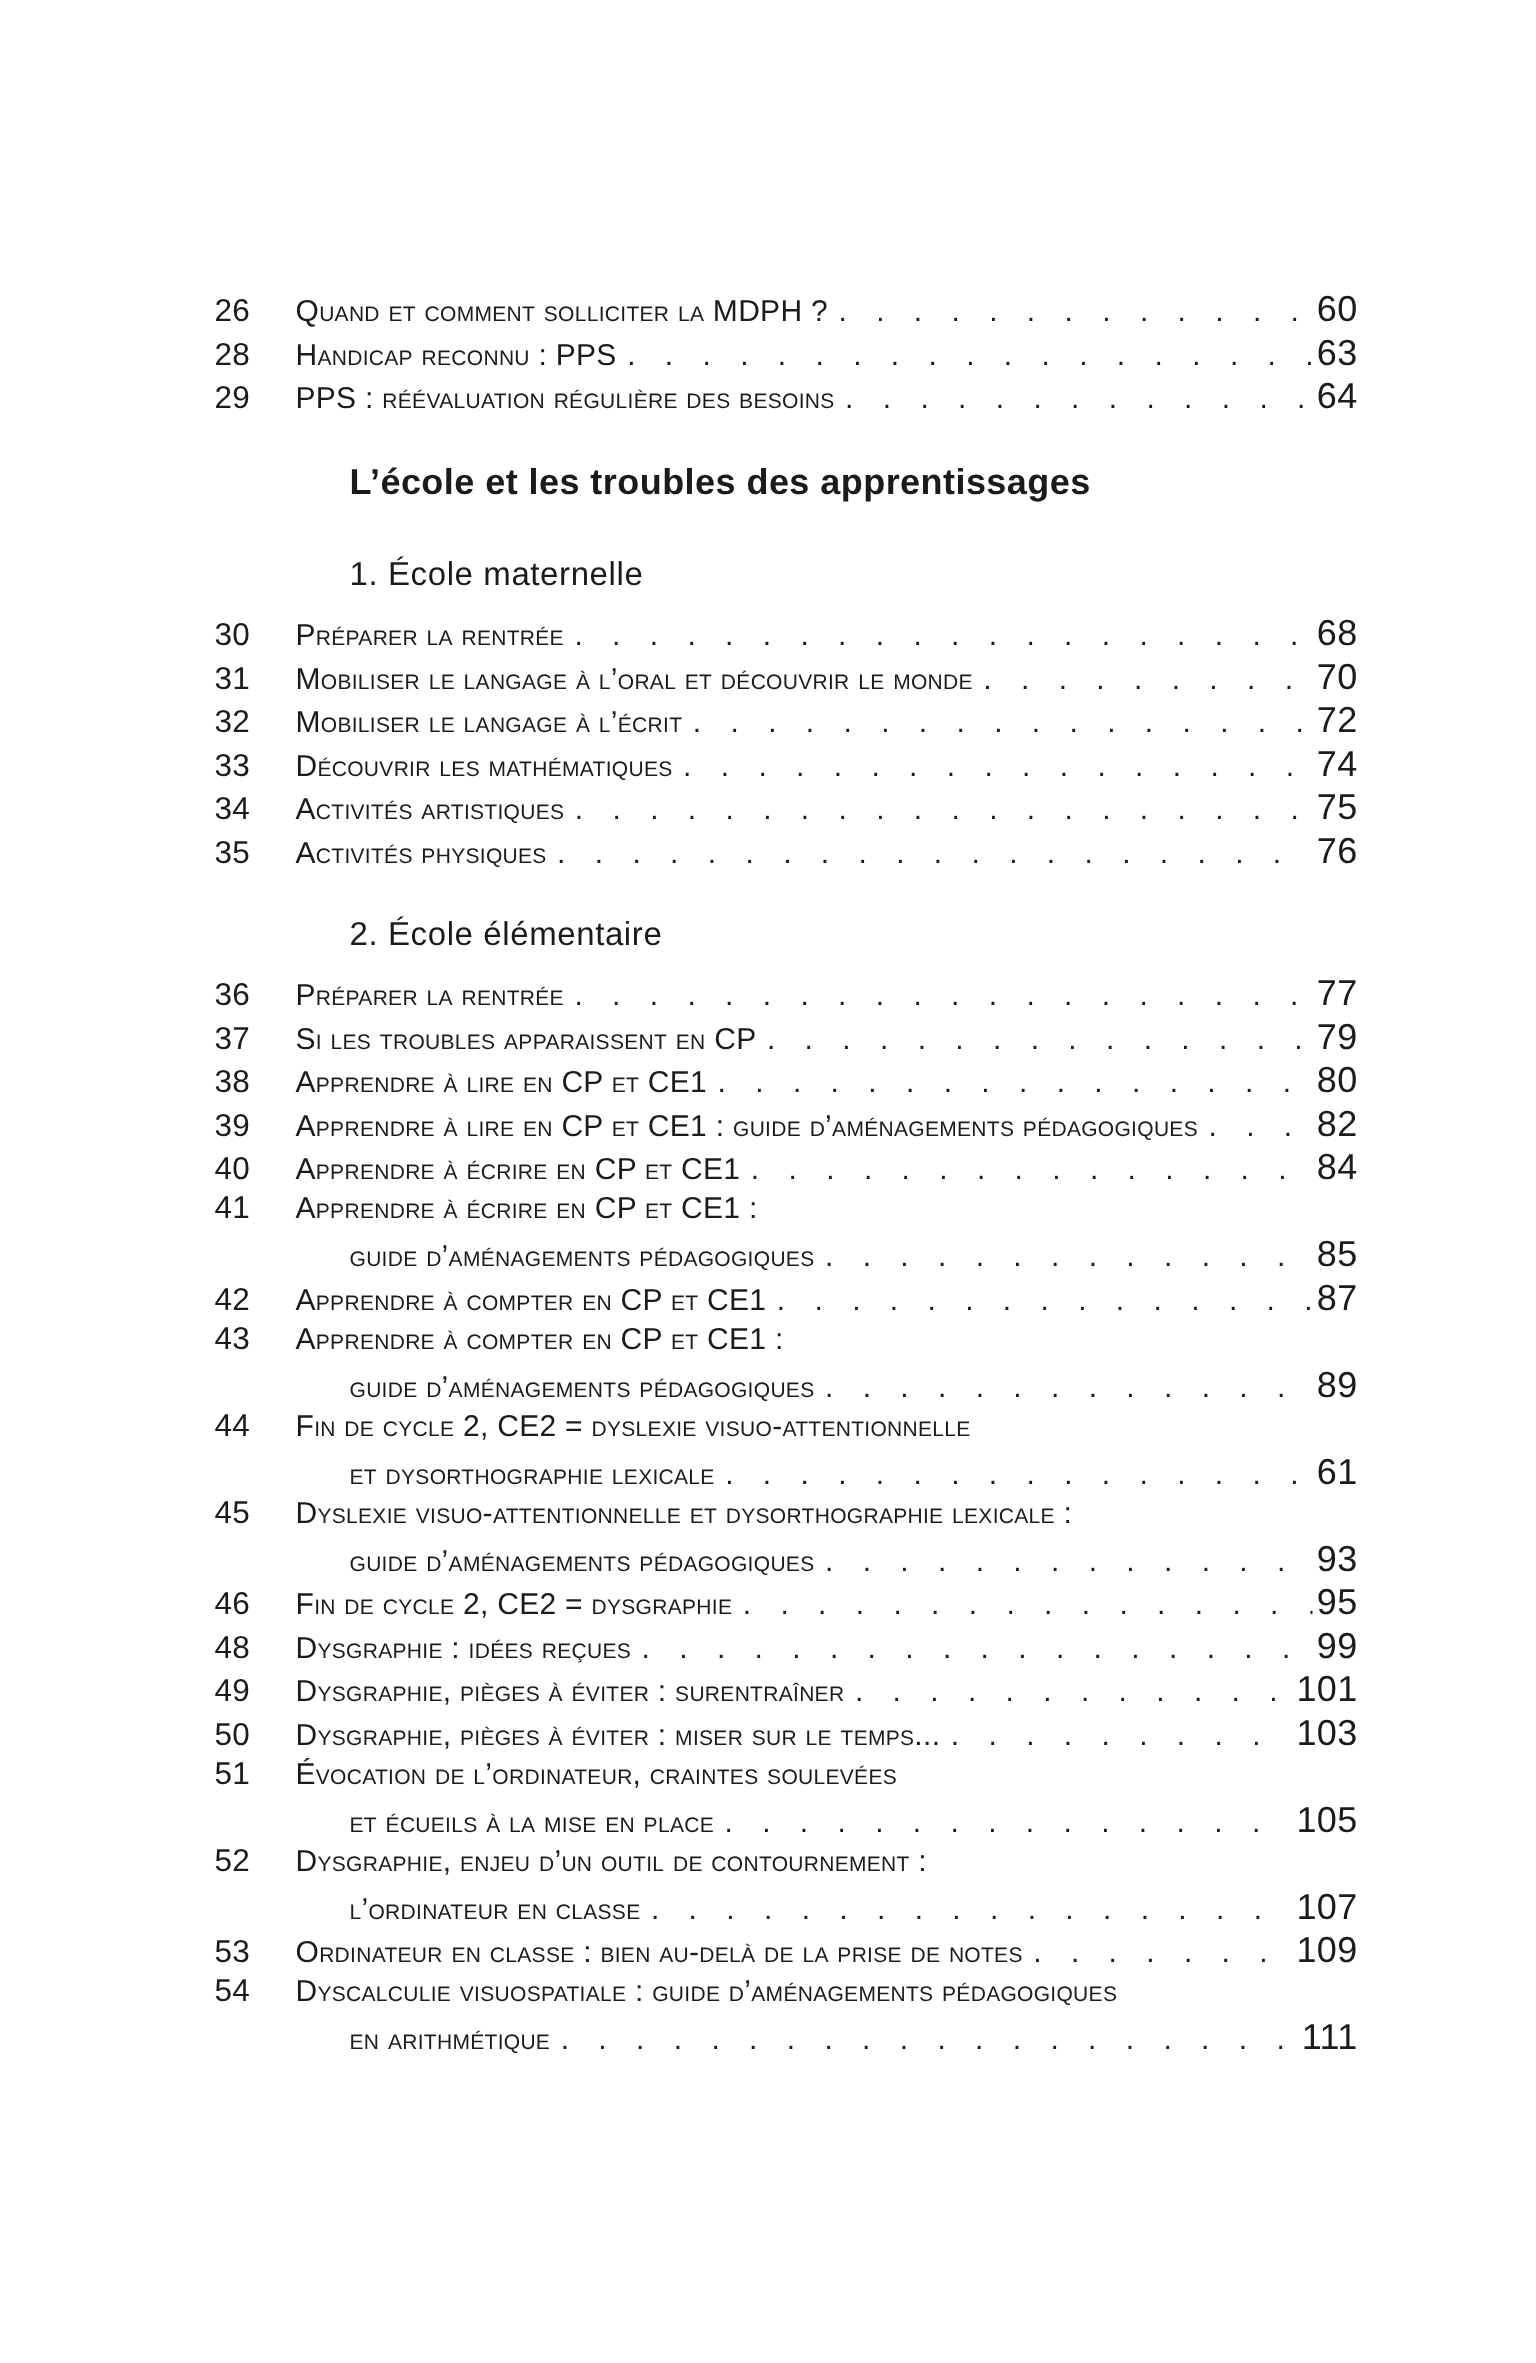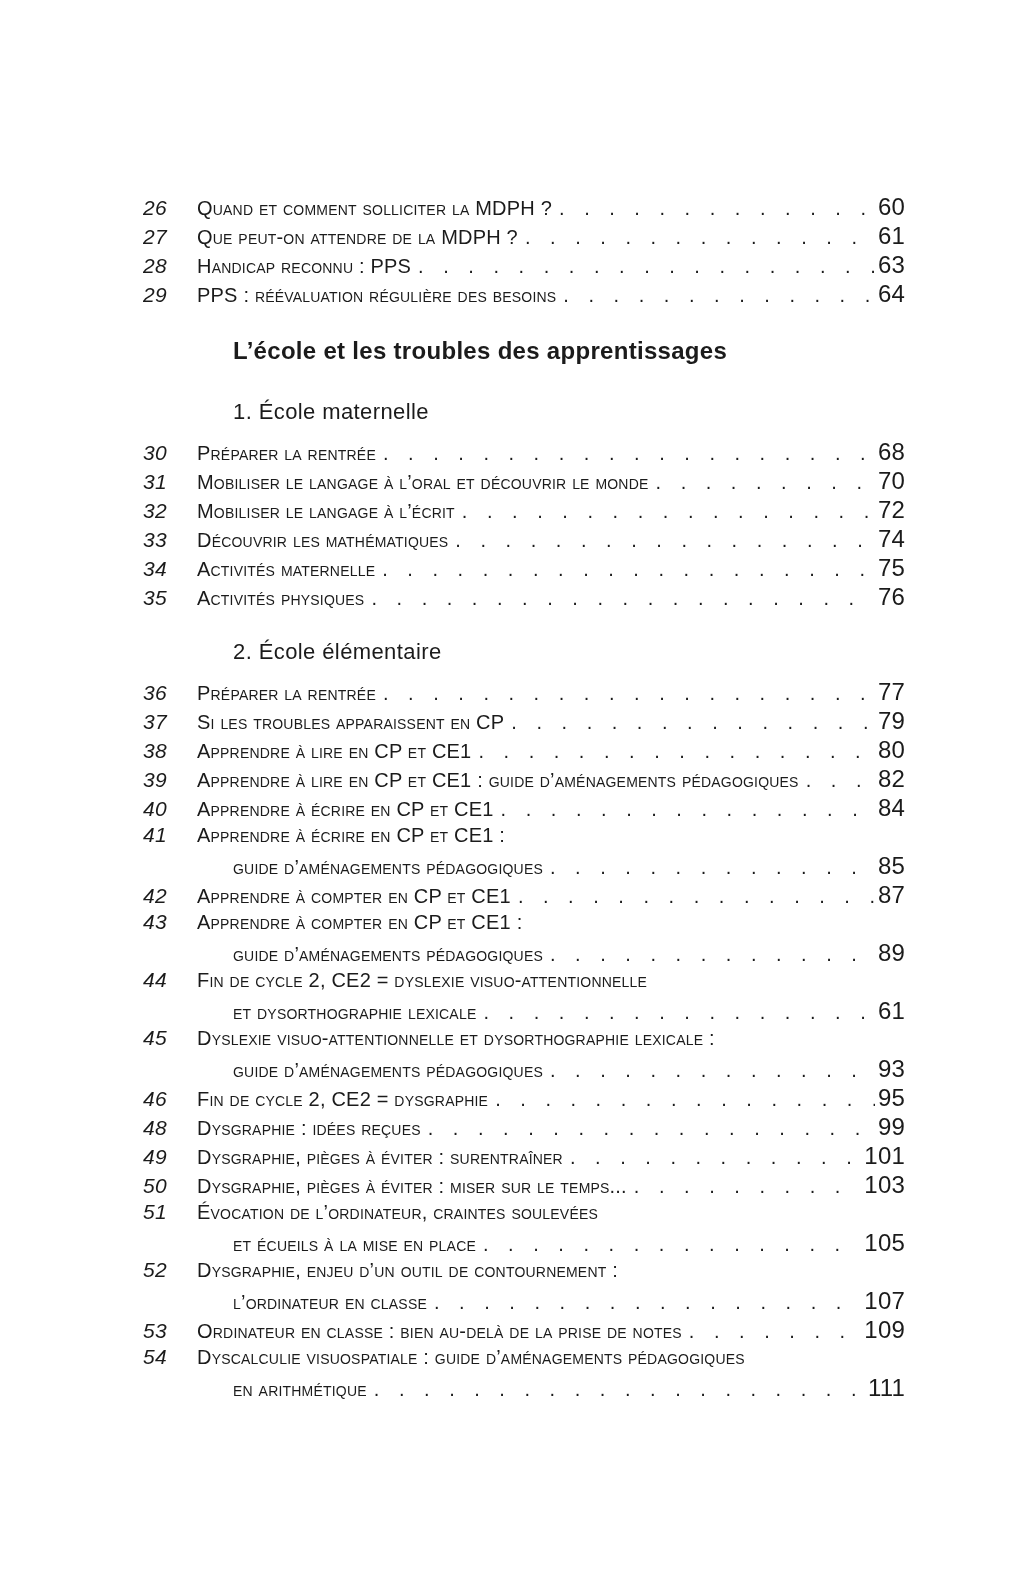"26" .num { font-style: italic -> none }
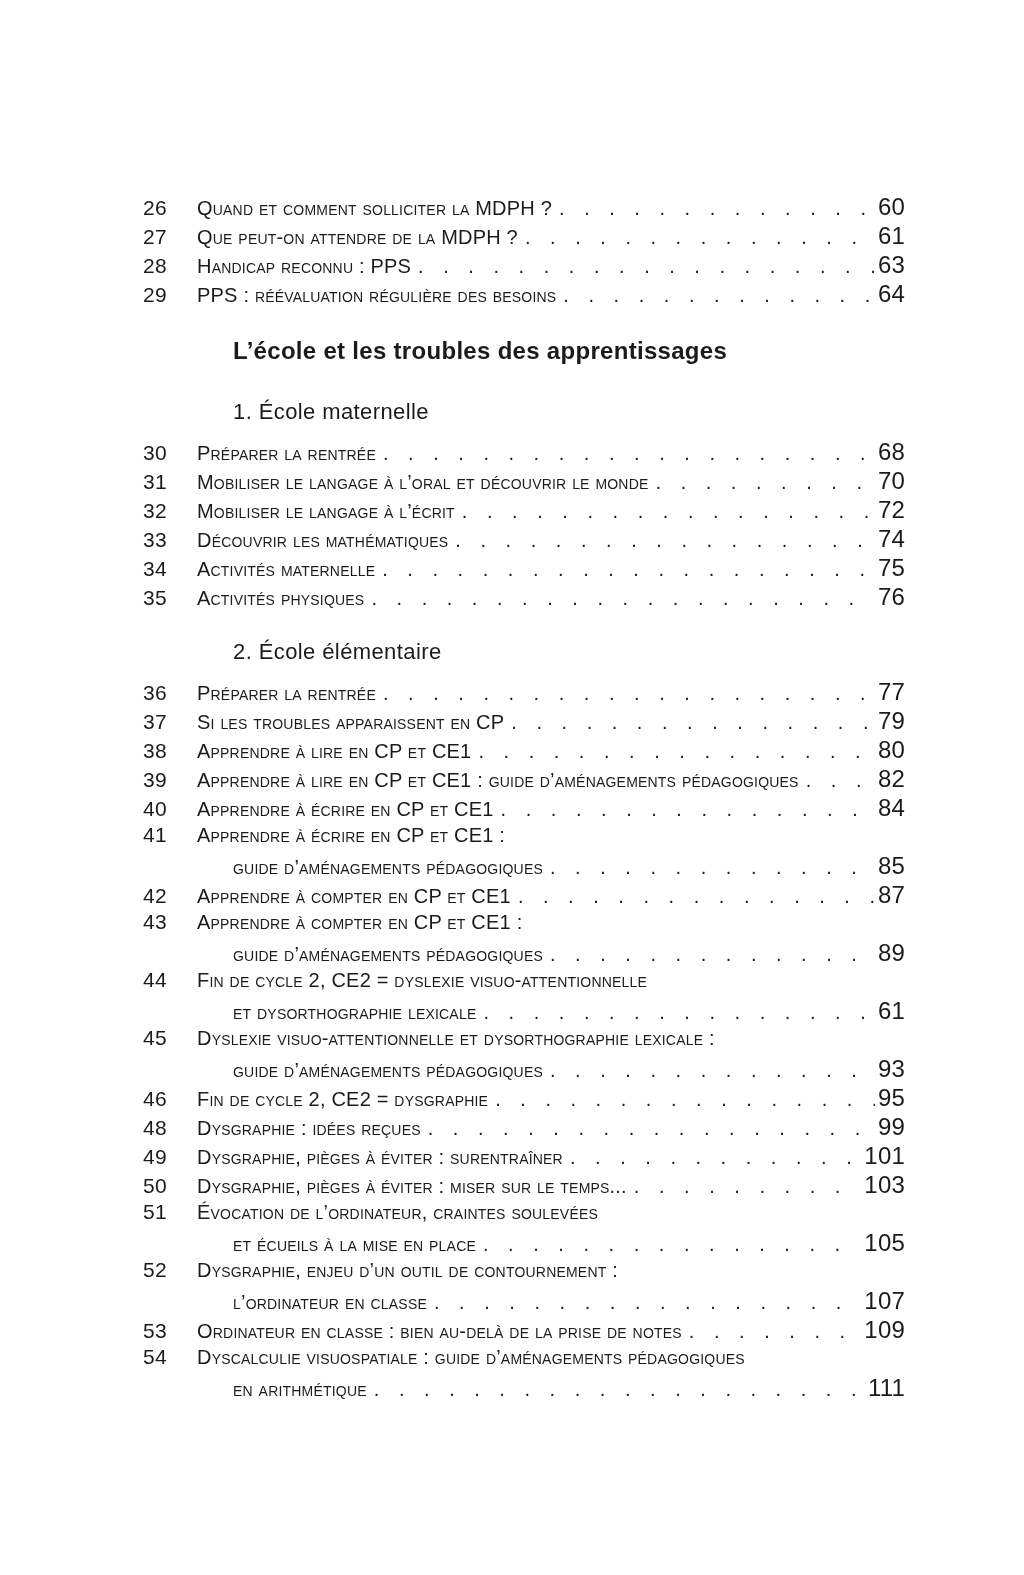"27" div.row { html: <div> <span>27</span> <span>Que peut-on attendre de la MDPH ?</span> <span></span> <span>61</span> </div> -> none }
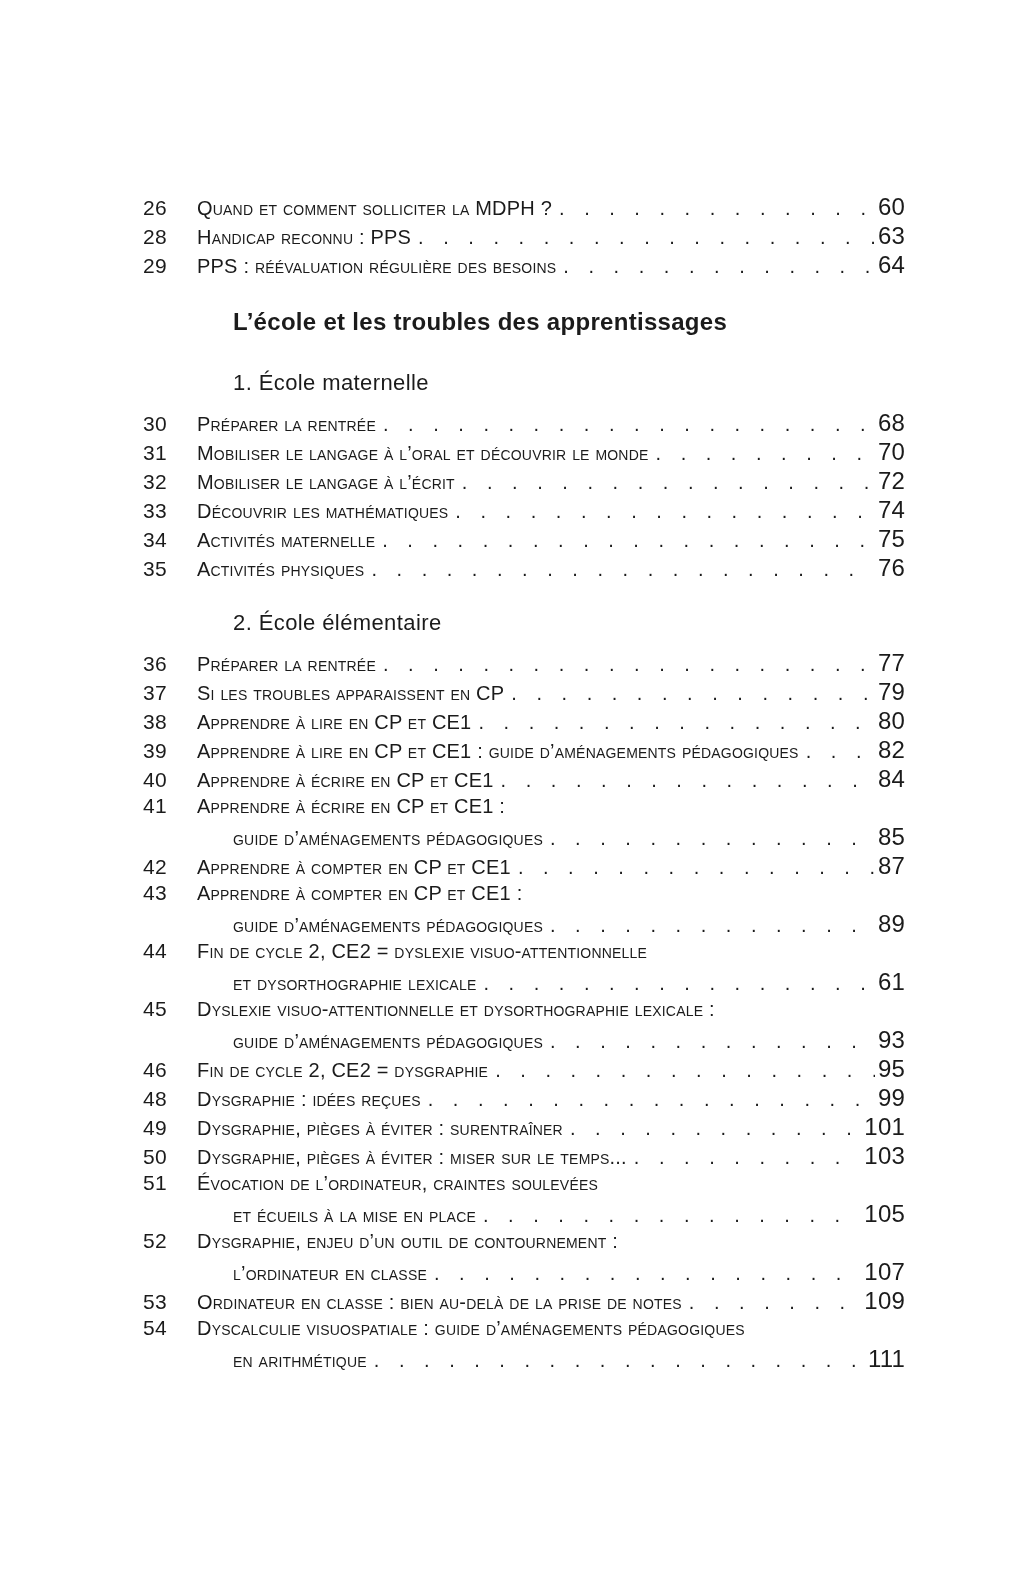"Activités maternelle" span.title { text: maternelle -> artistiques }
